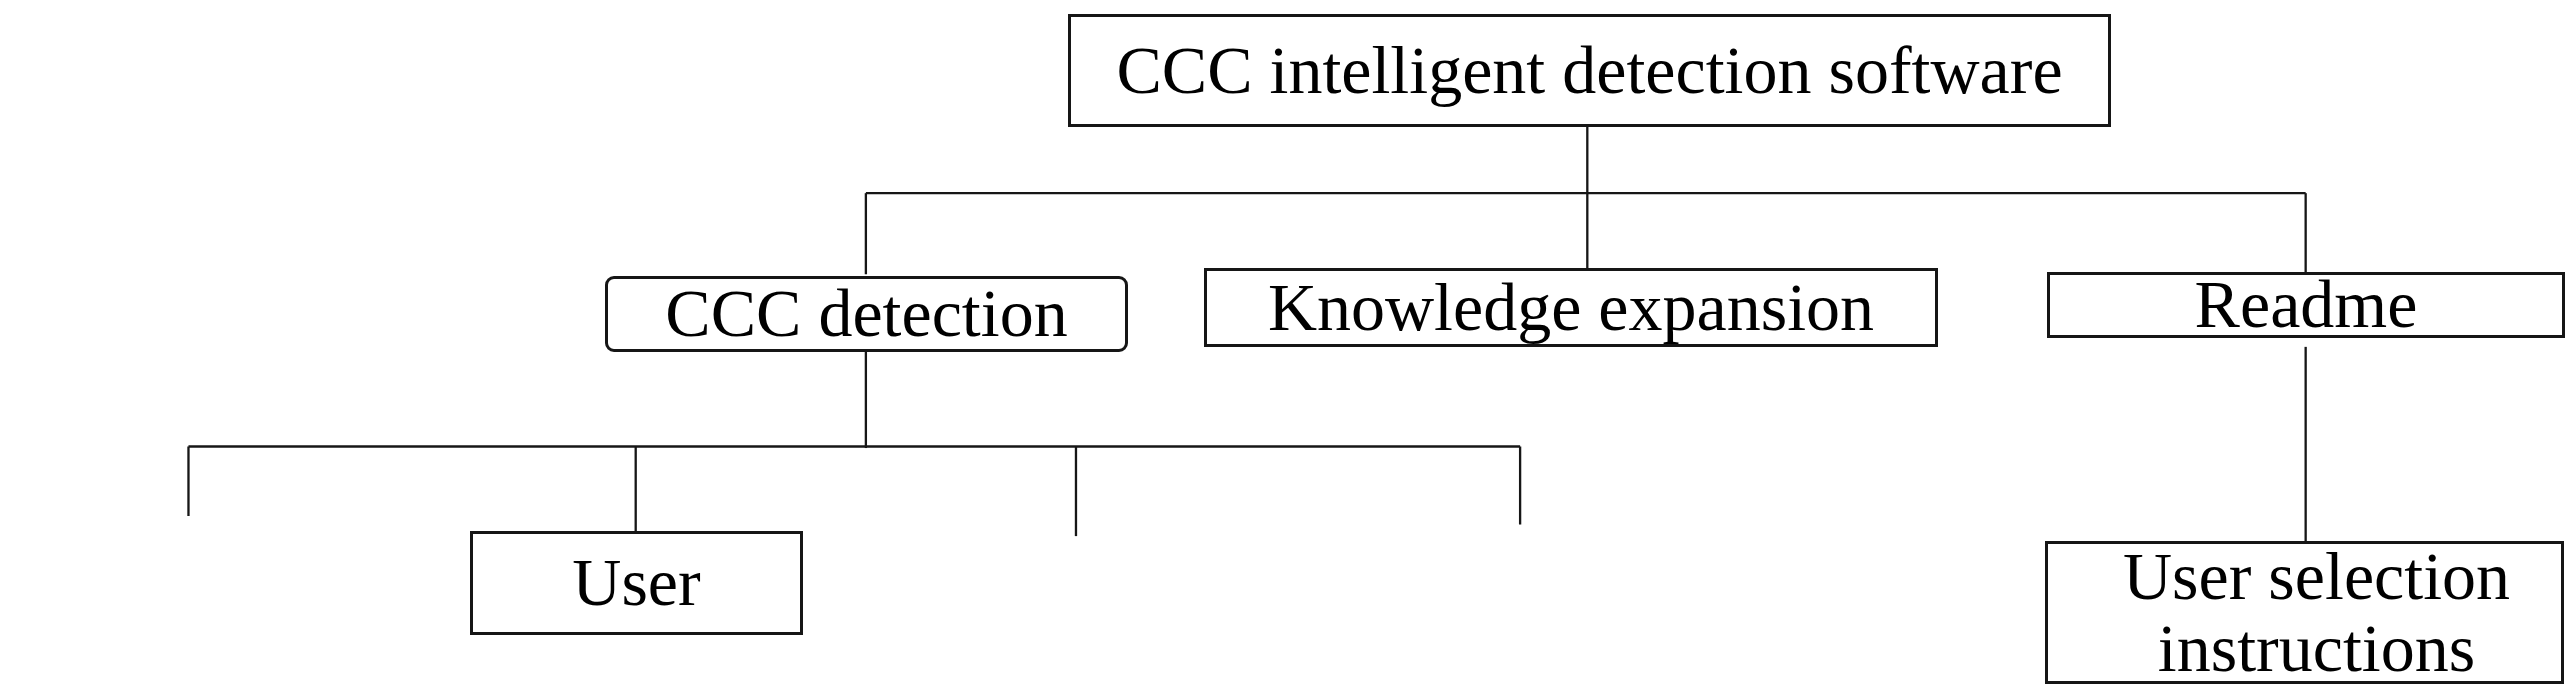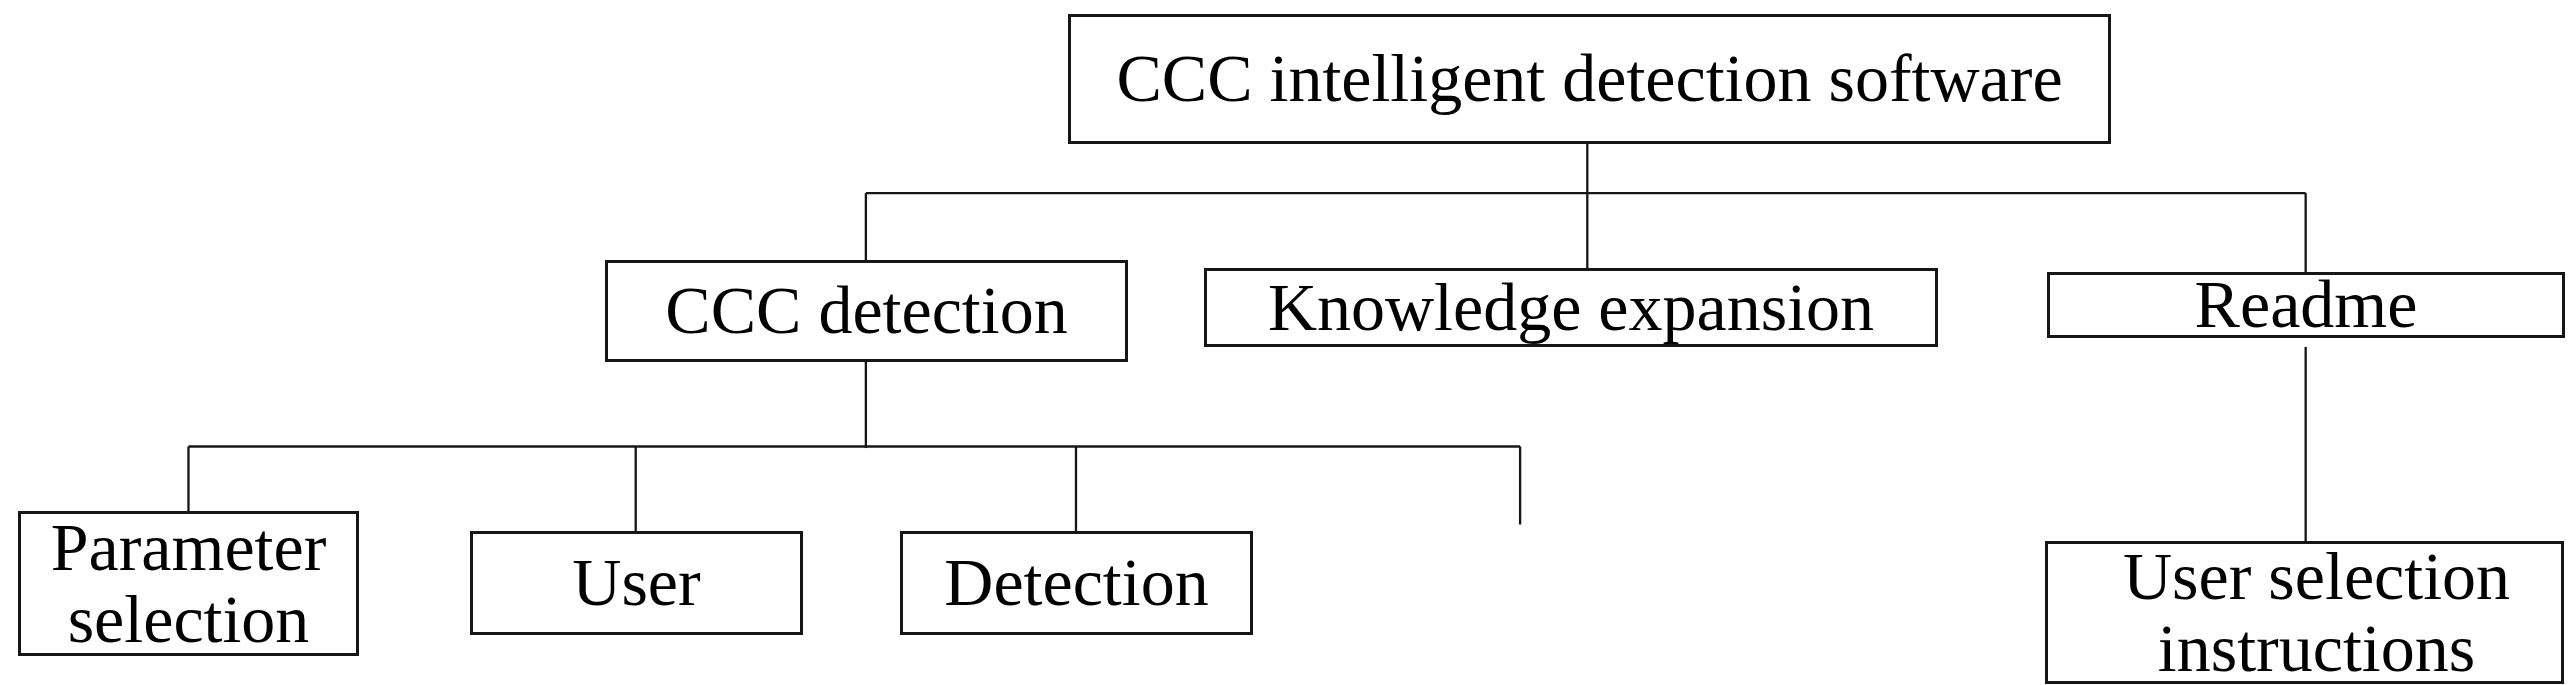"CCC intelligent detection software" #node-root { height: 130px -> 113px }
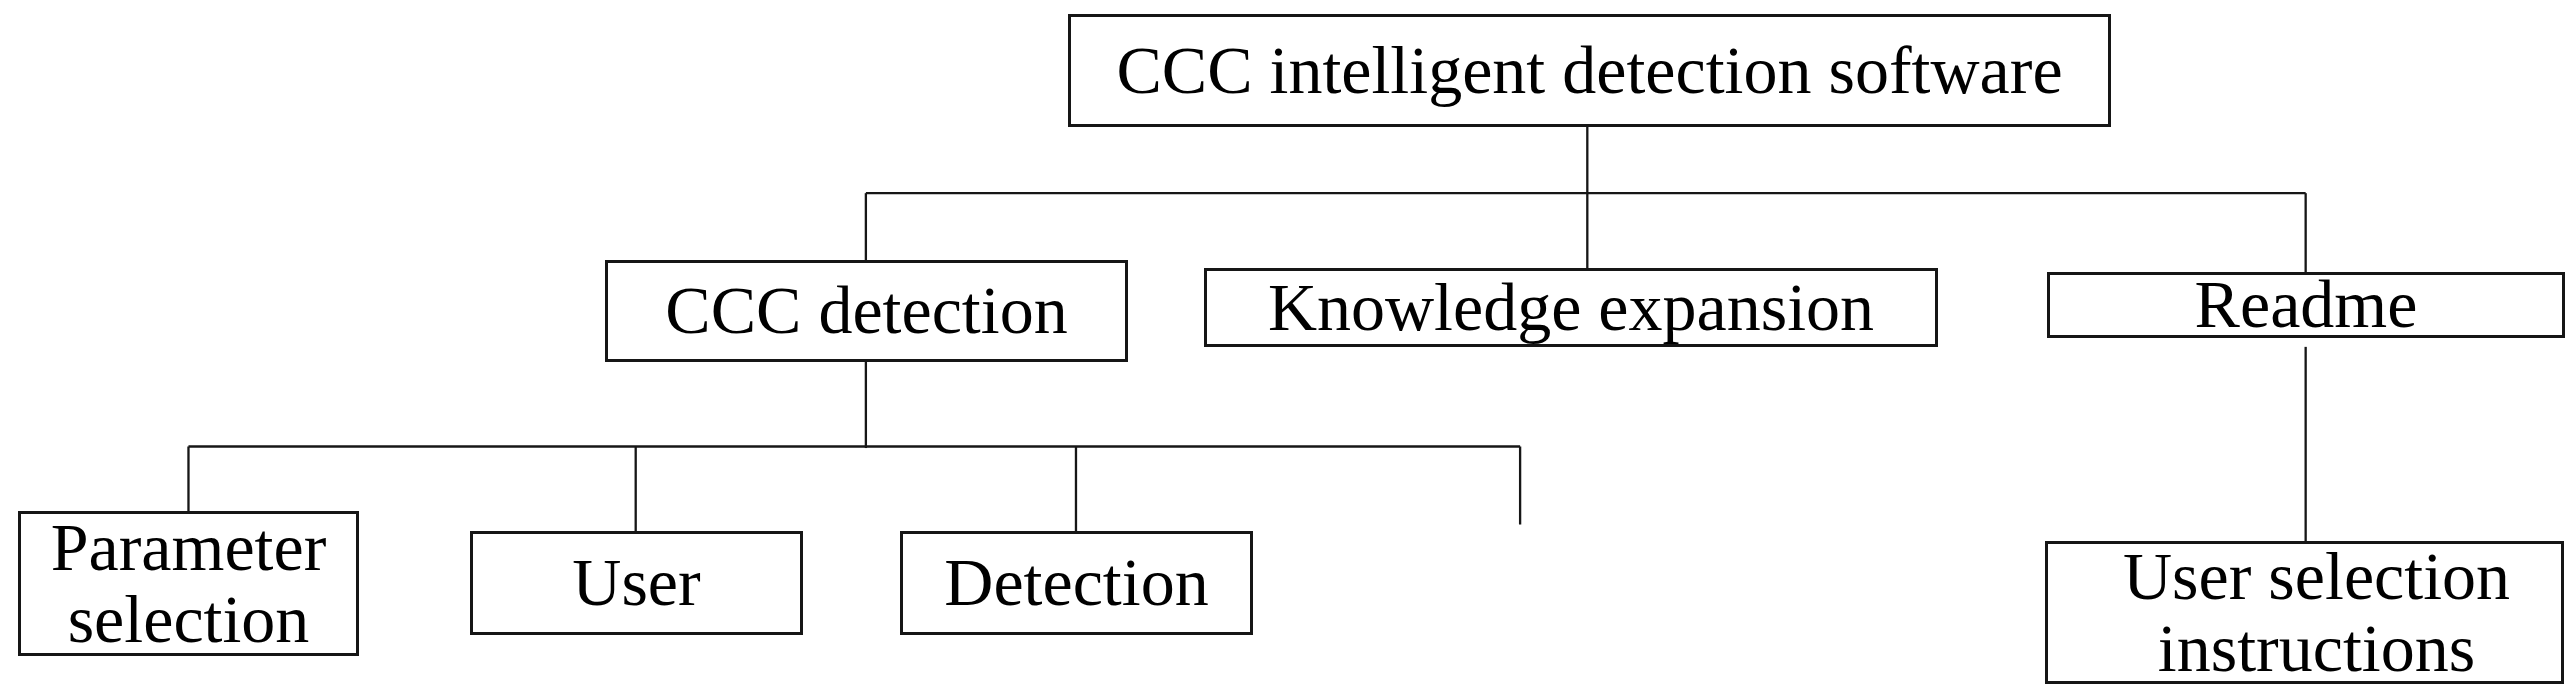"CCC detection" #node-ccc-detection { border-radius: none -> 9px; height: 102px -> 76px; top: 260px -> 276px }
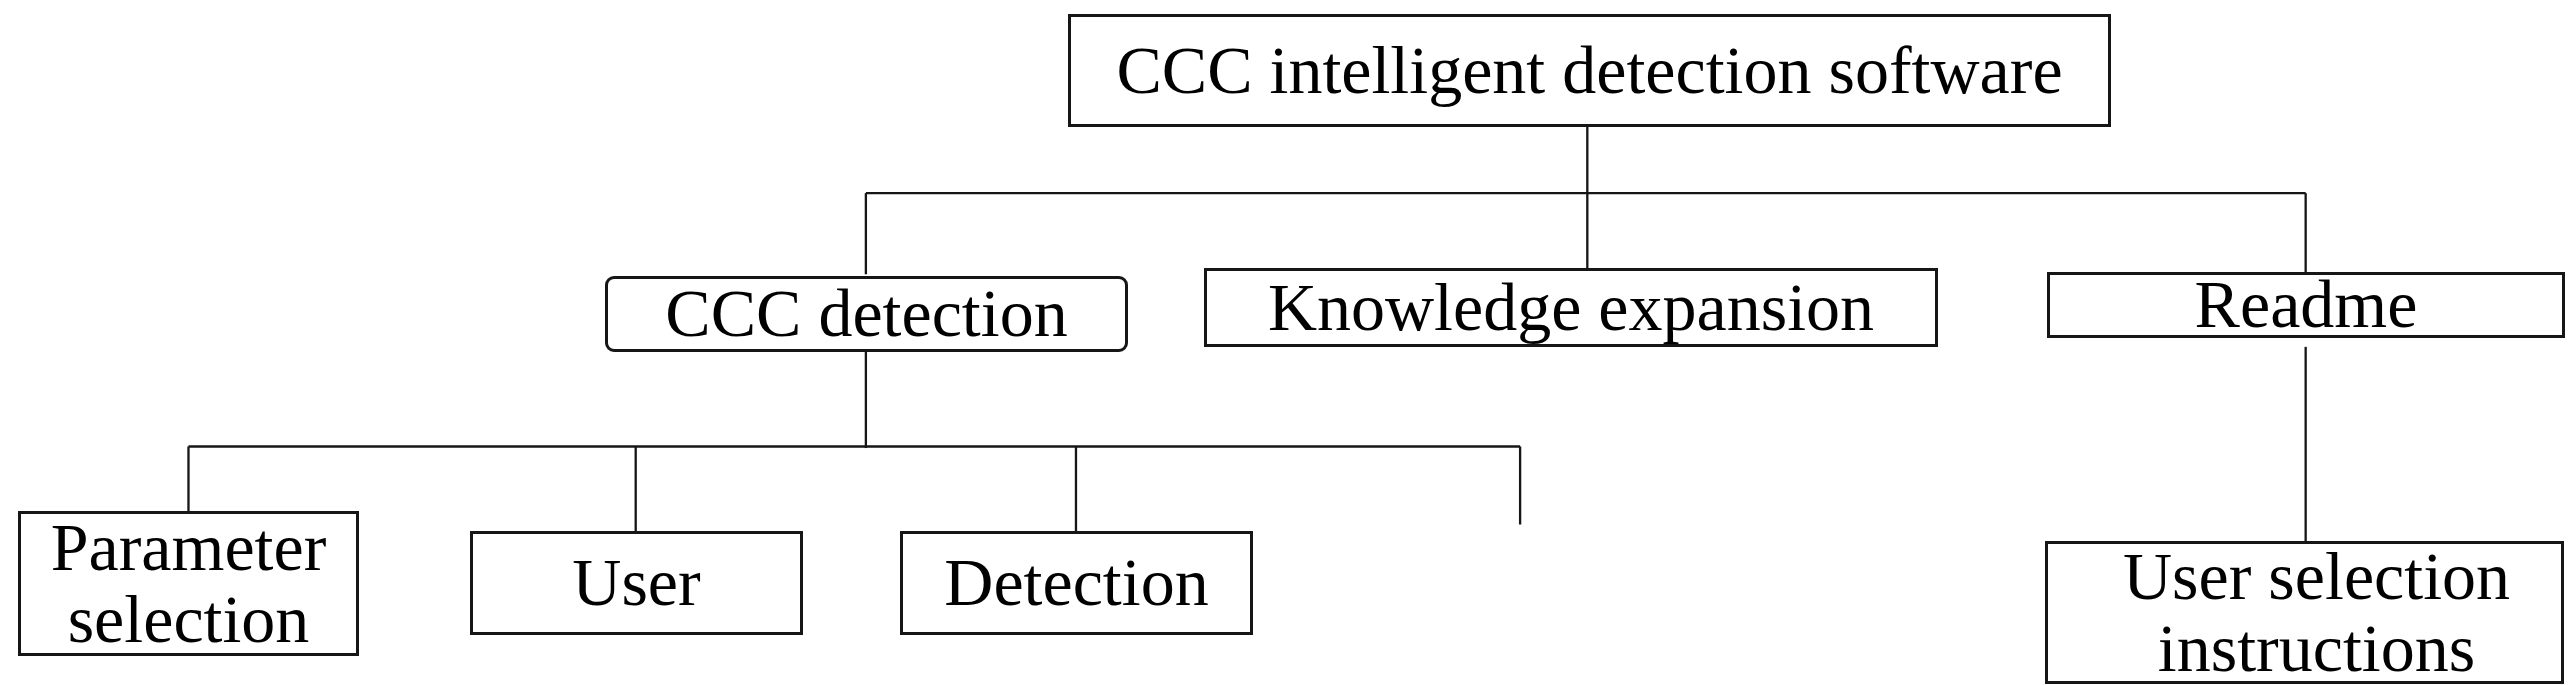"Parameter selection" div.node { html: <div>Parameter selection</div> -> none }
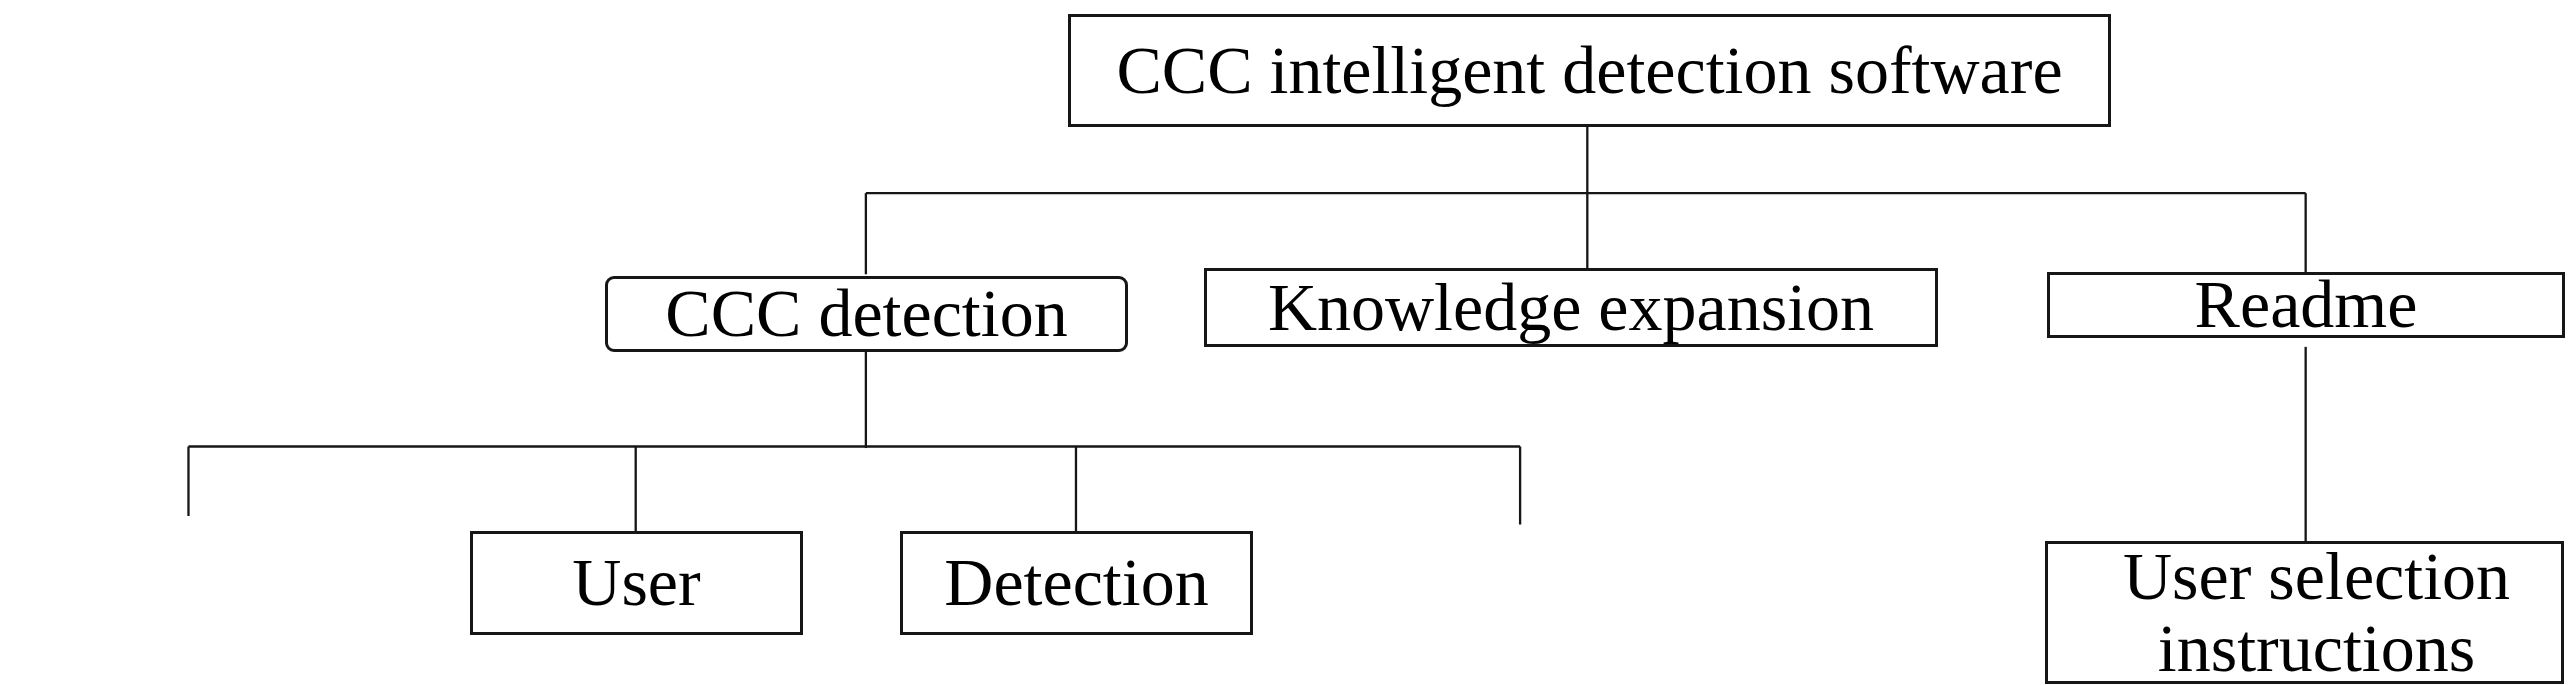"Detection" div.node { html: <div>Detection</div> -> none }
